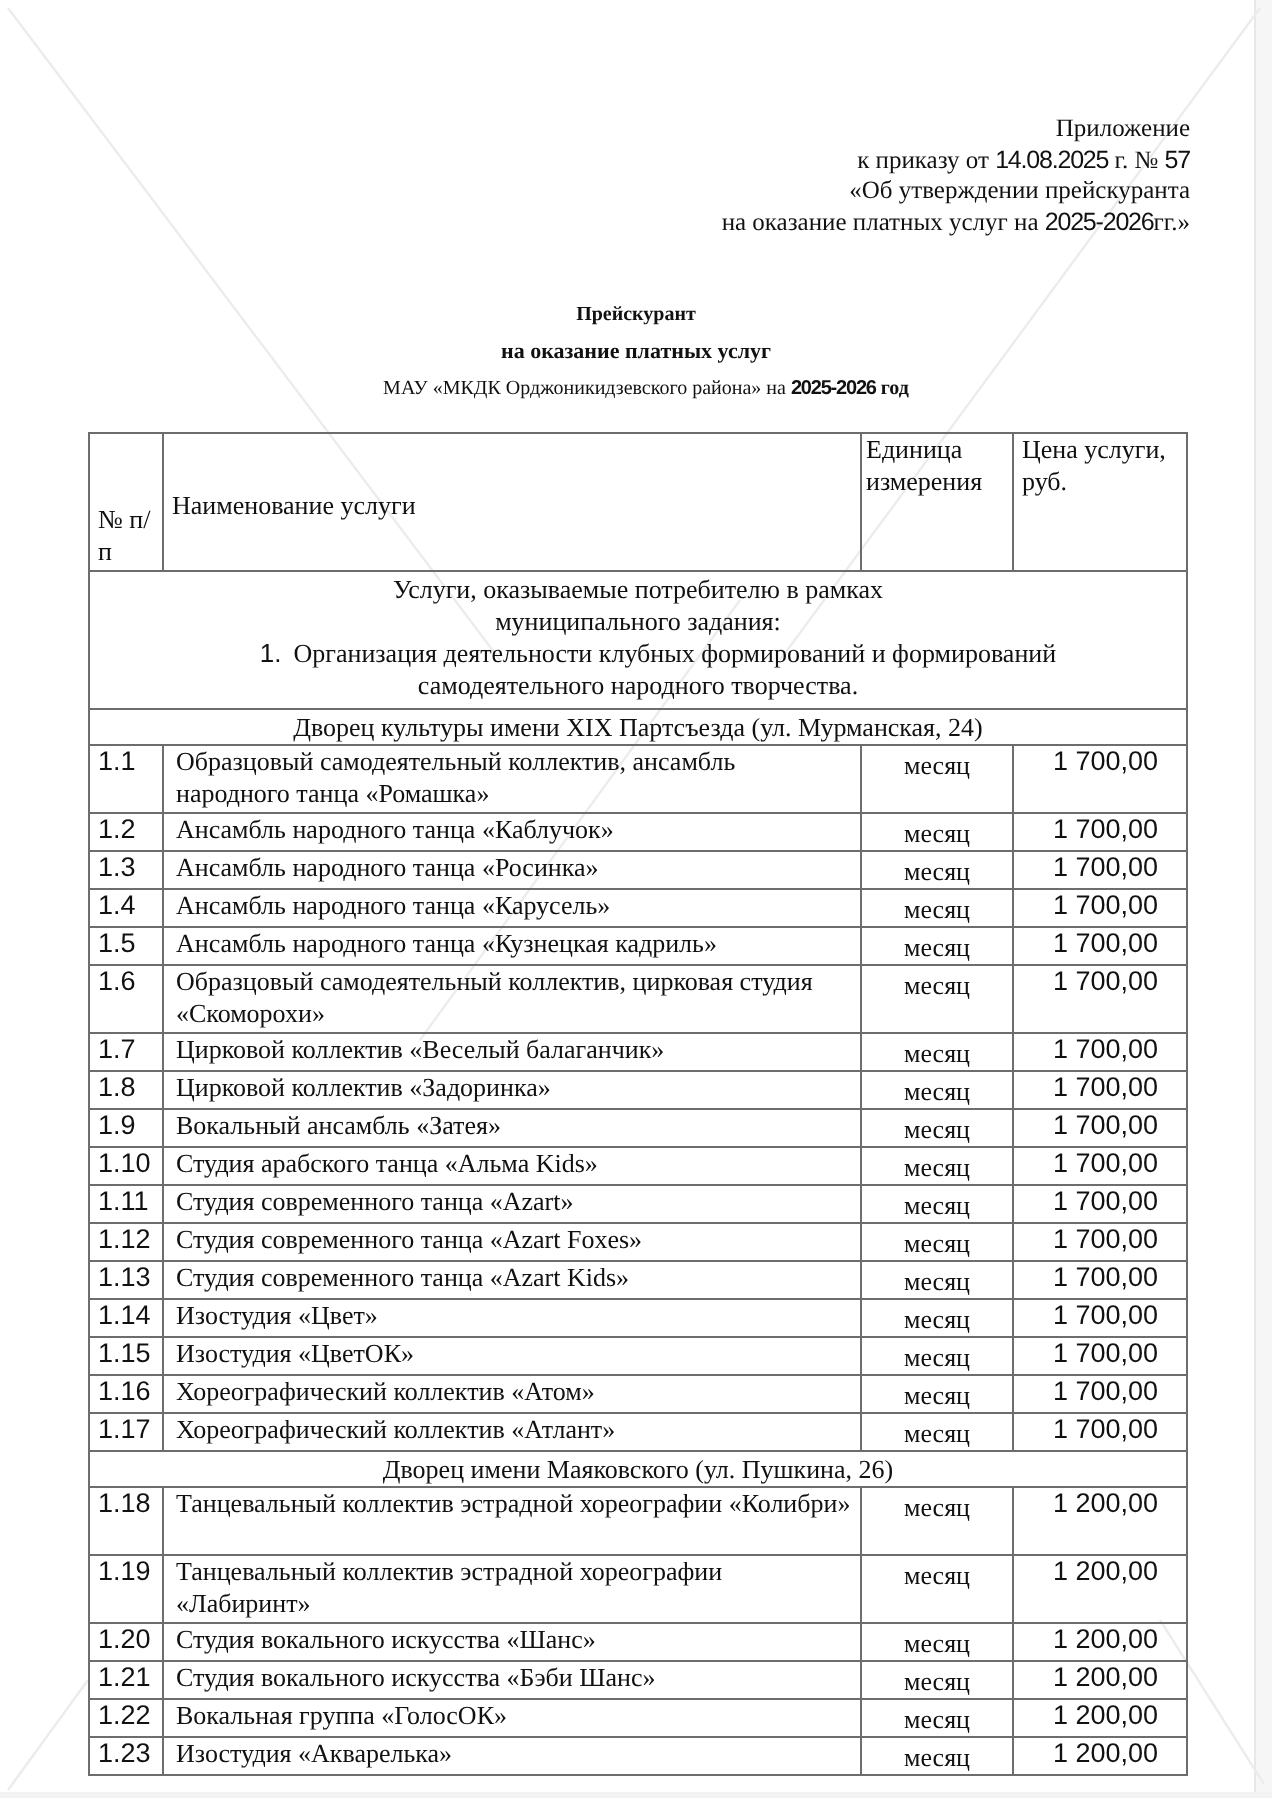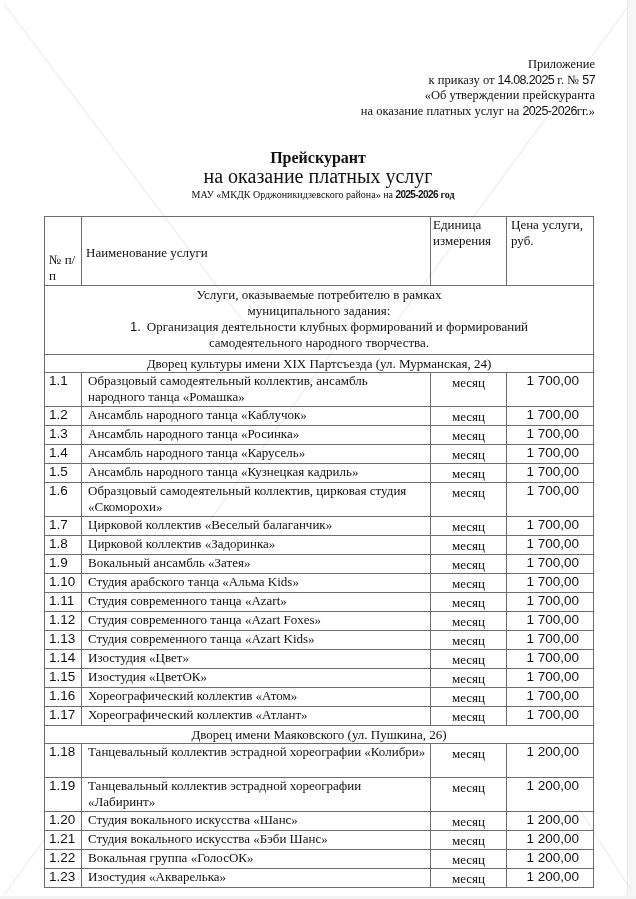"Прейскурант" .title { font-size: 16px -> 10px }
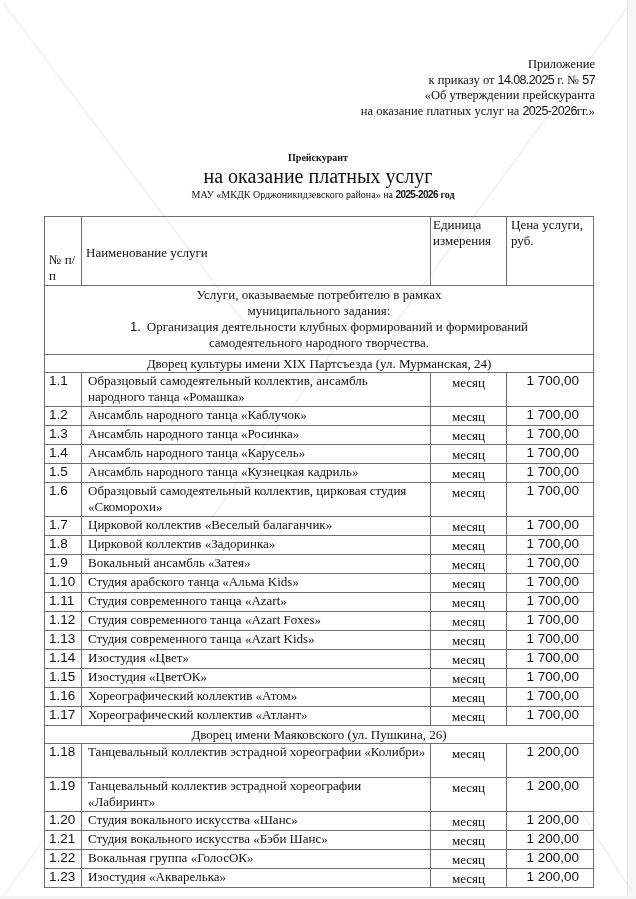"на оказание платных услуг" .subtitle { font-size: 20px -> 11px; font-weight: none -> bold }
